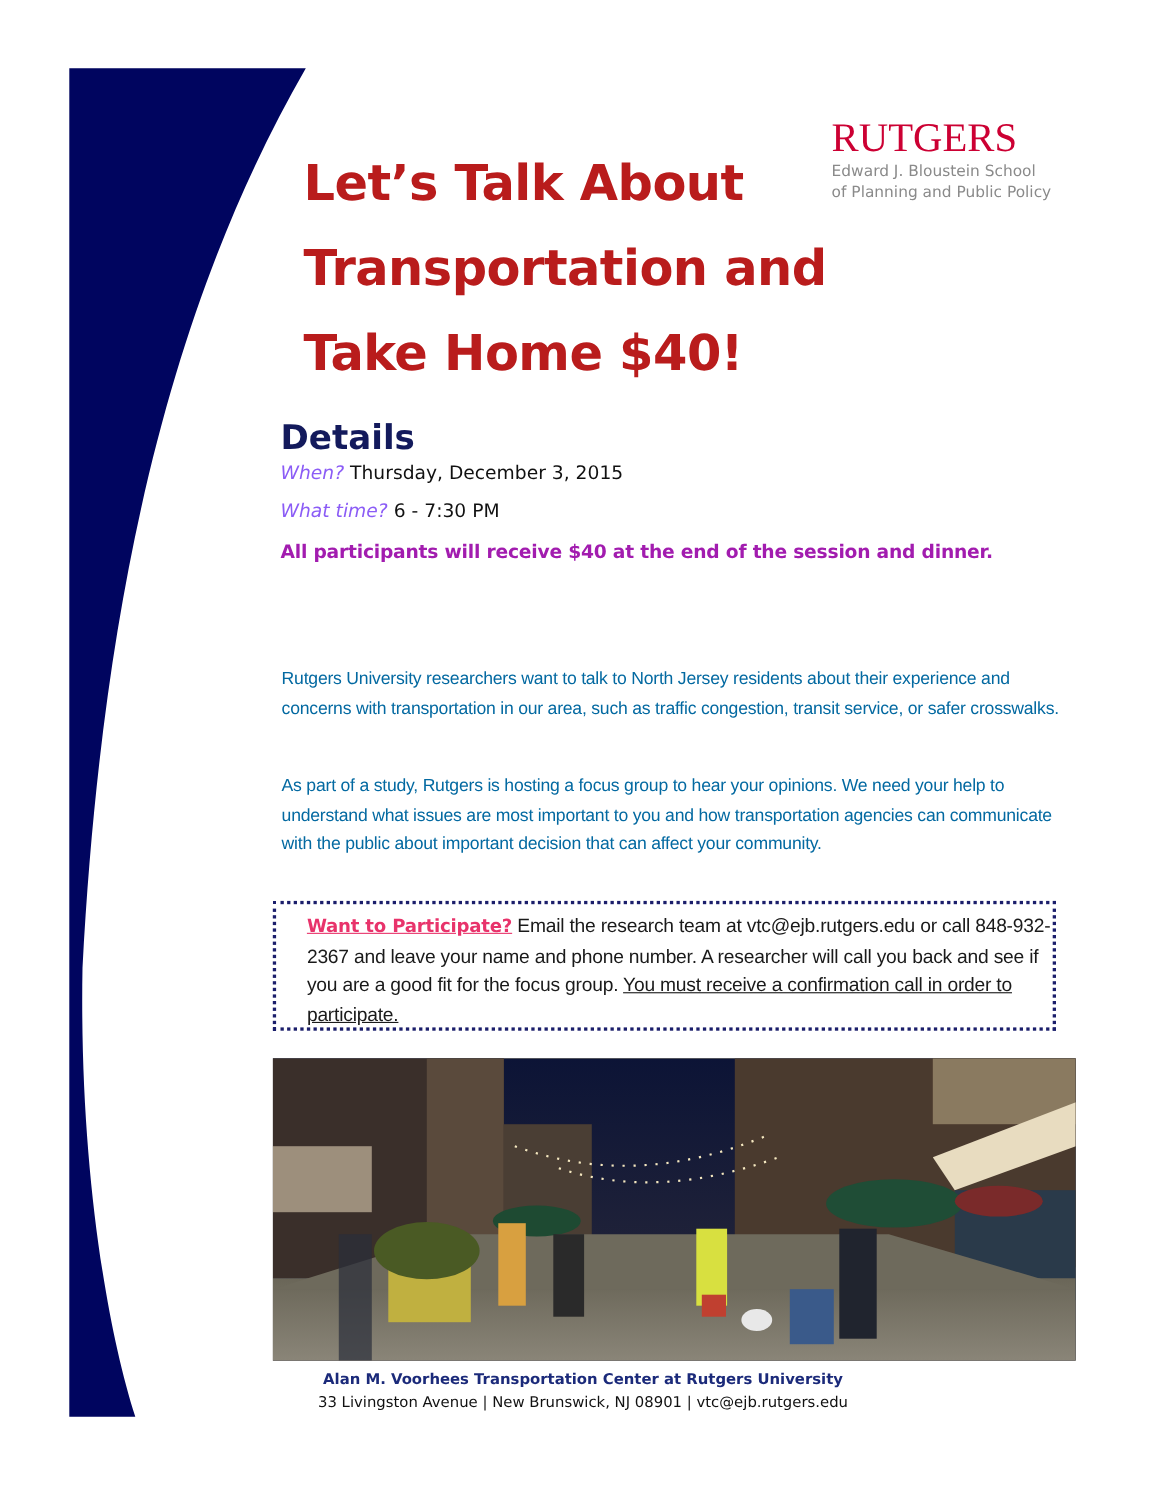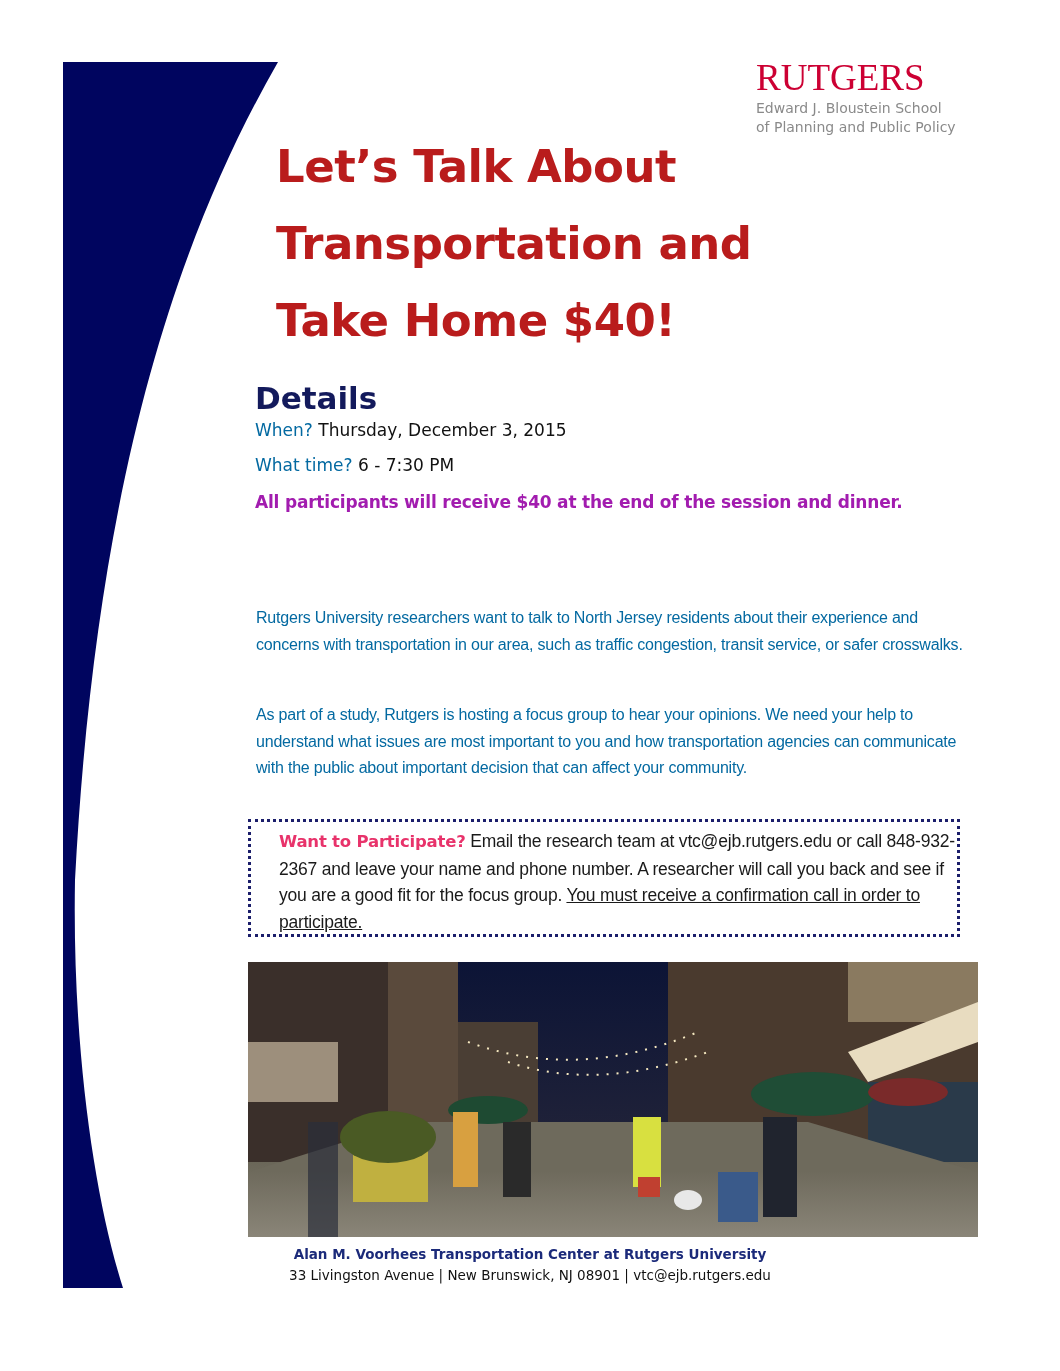"RUTGERS" .logo-word { margin-top: none -> 48px }
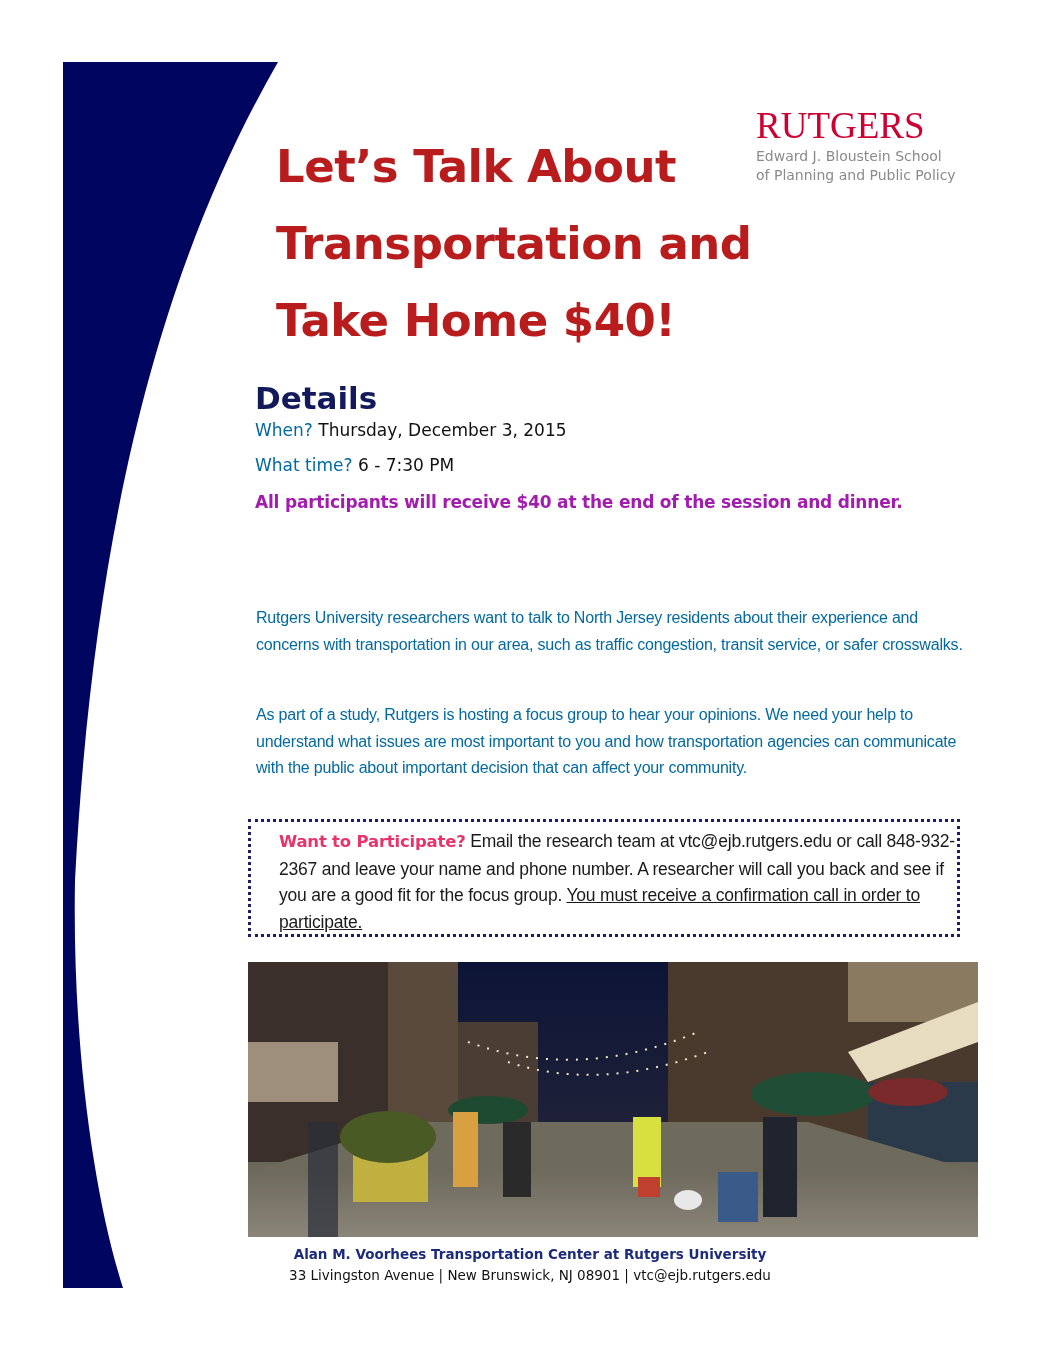"When?" .drow .q { color: #0369a1 -> #8b5cf6; font-style: none -> italic }
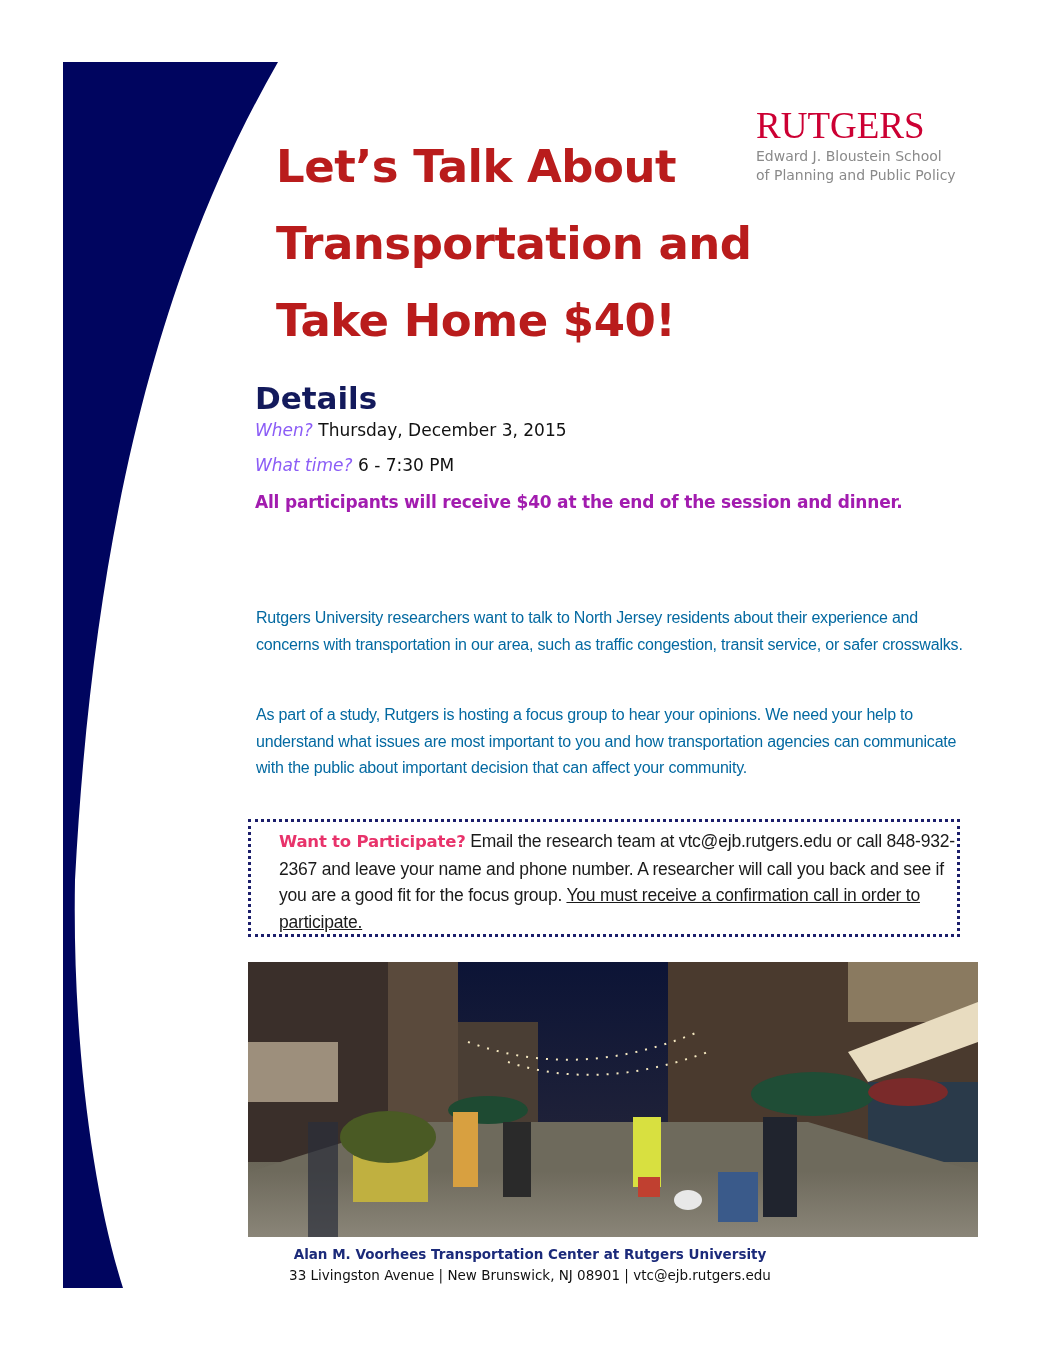"Want to Participate?" .callout-text .lead { text-decoration: none -> underline }
